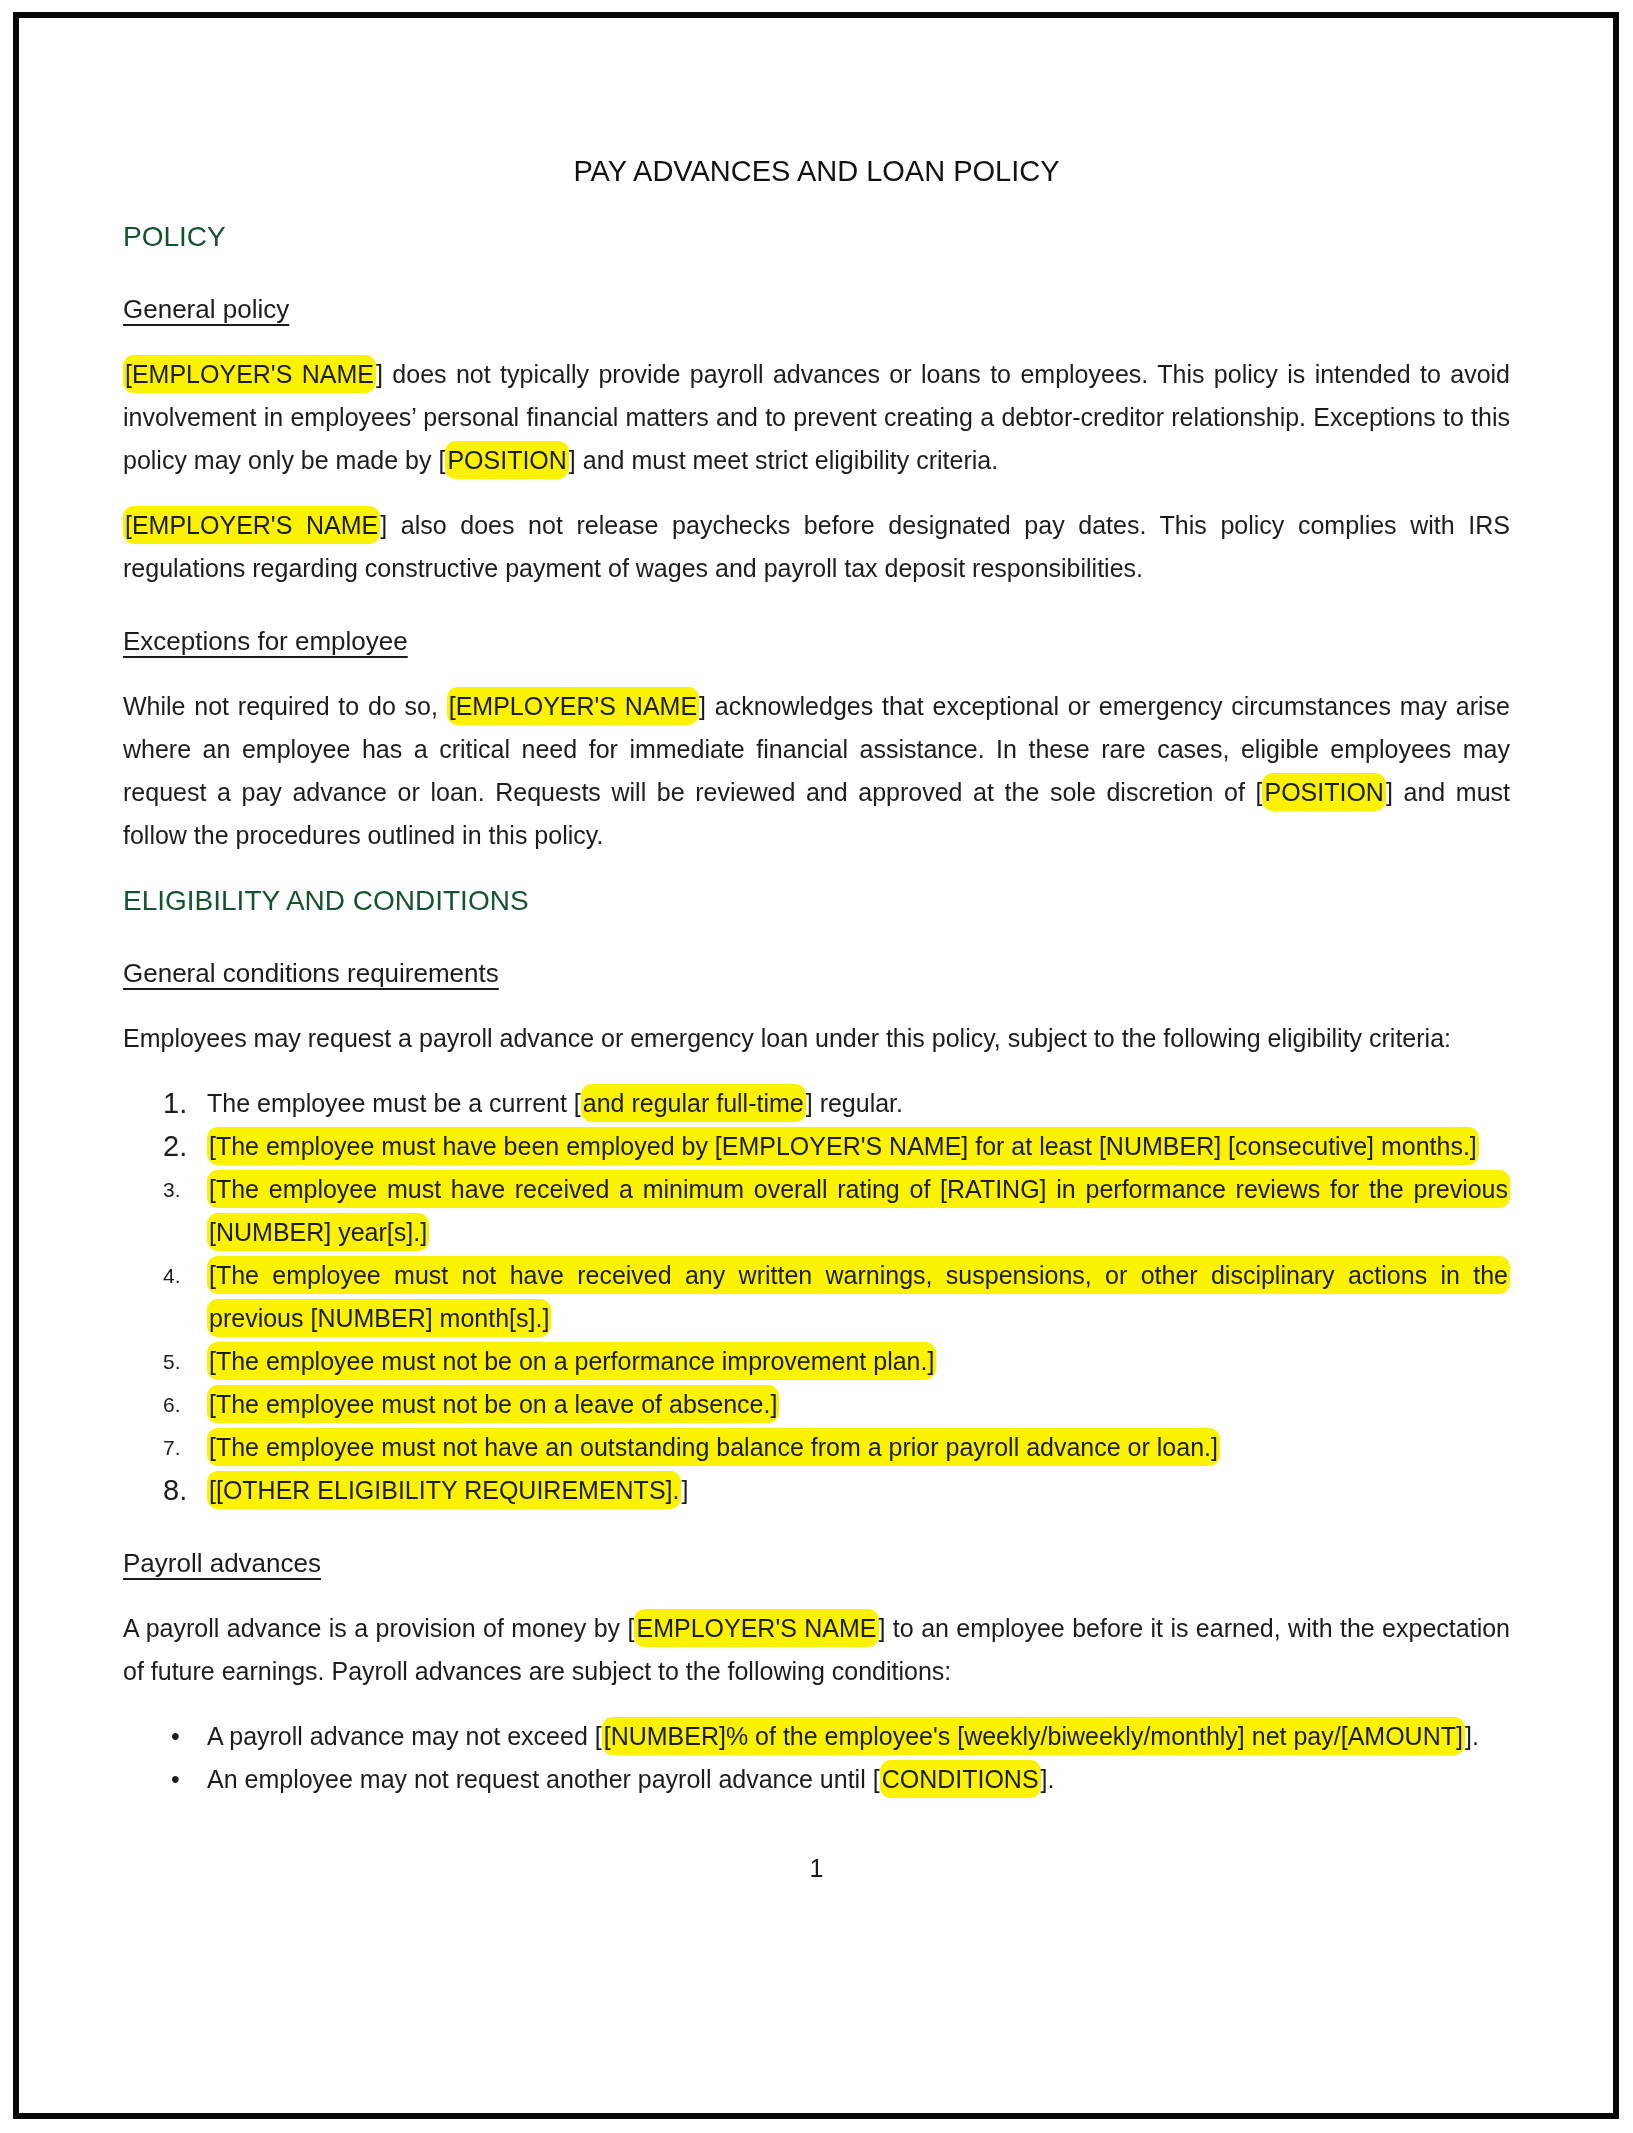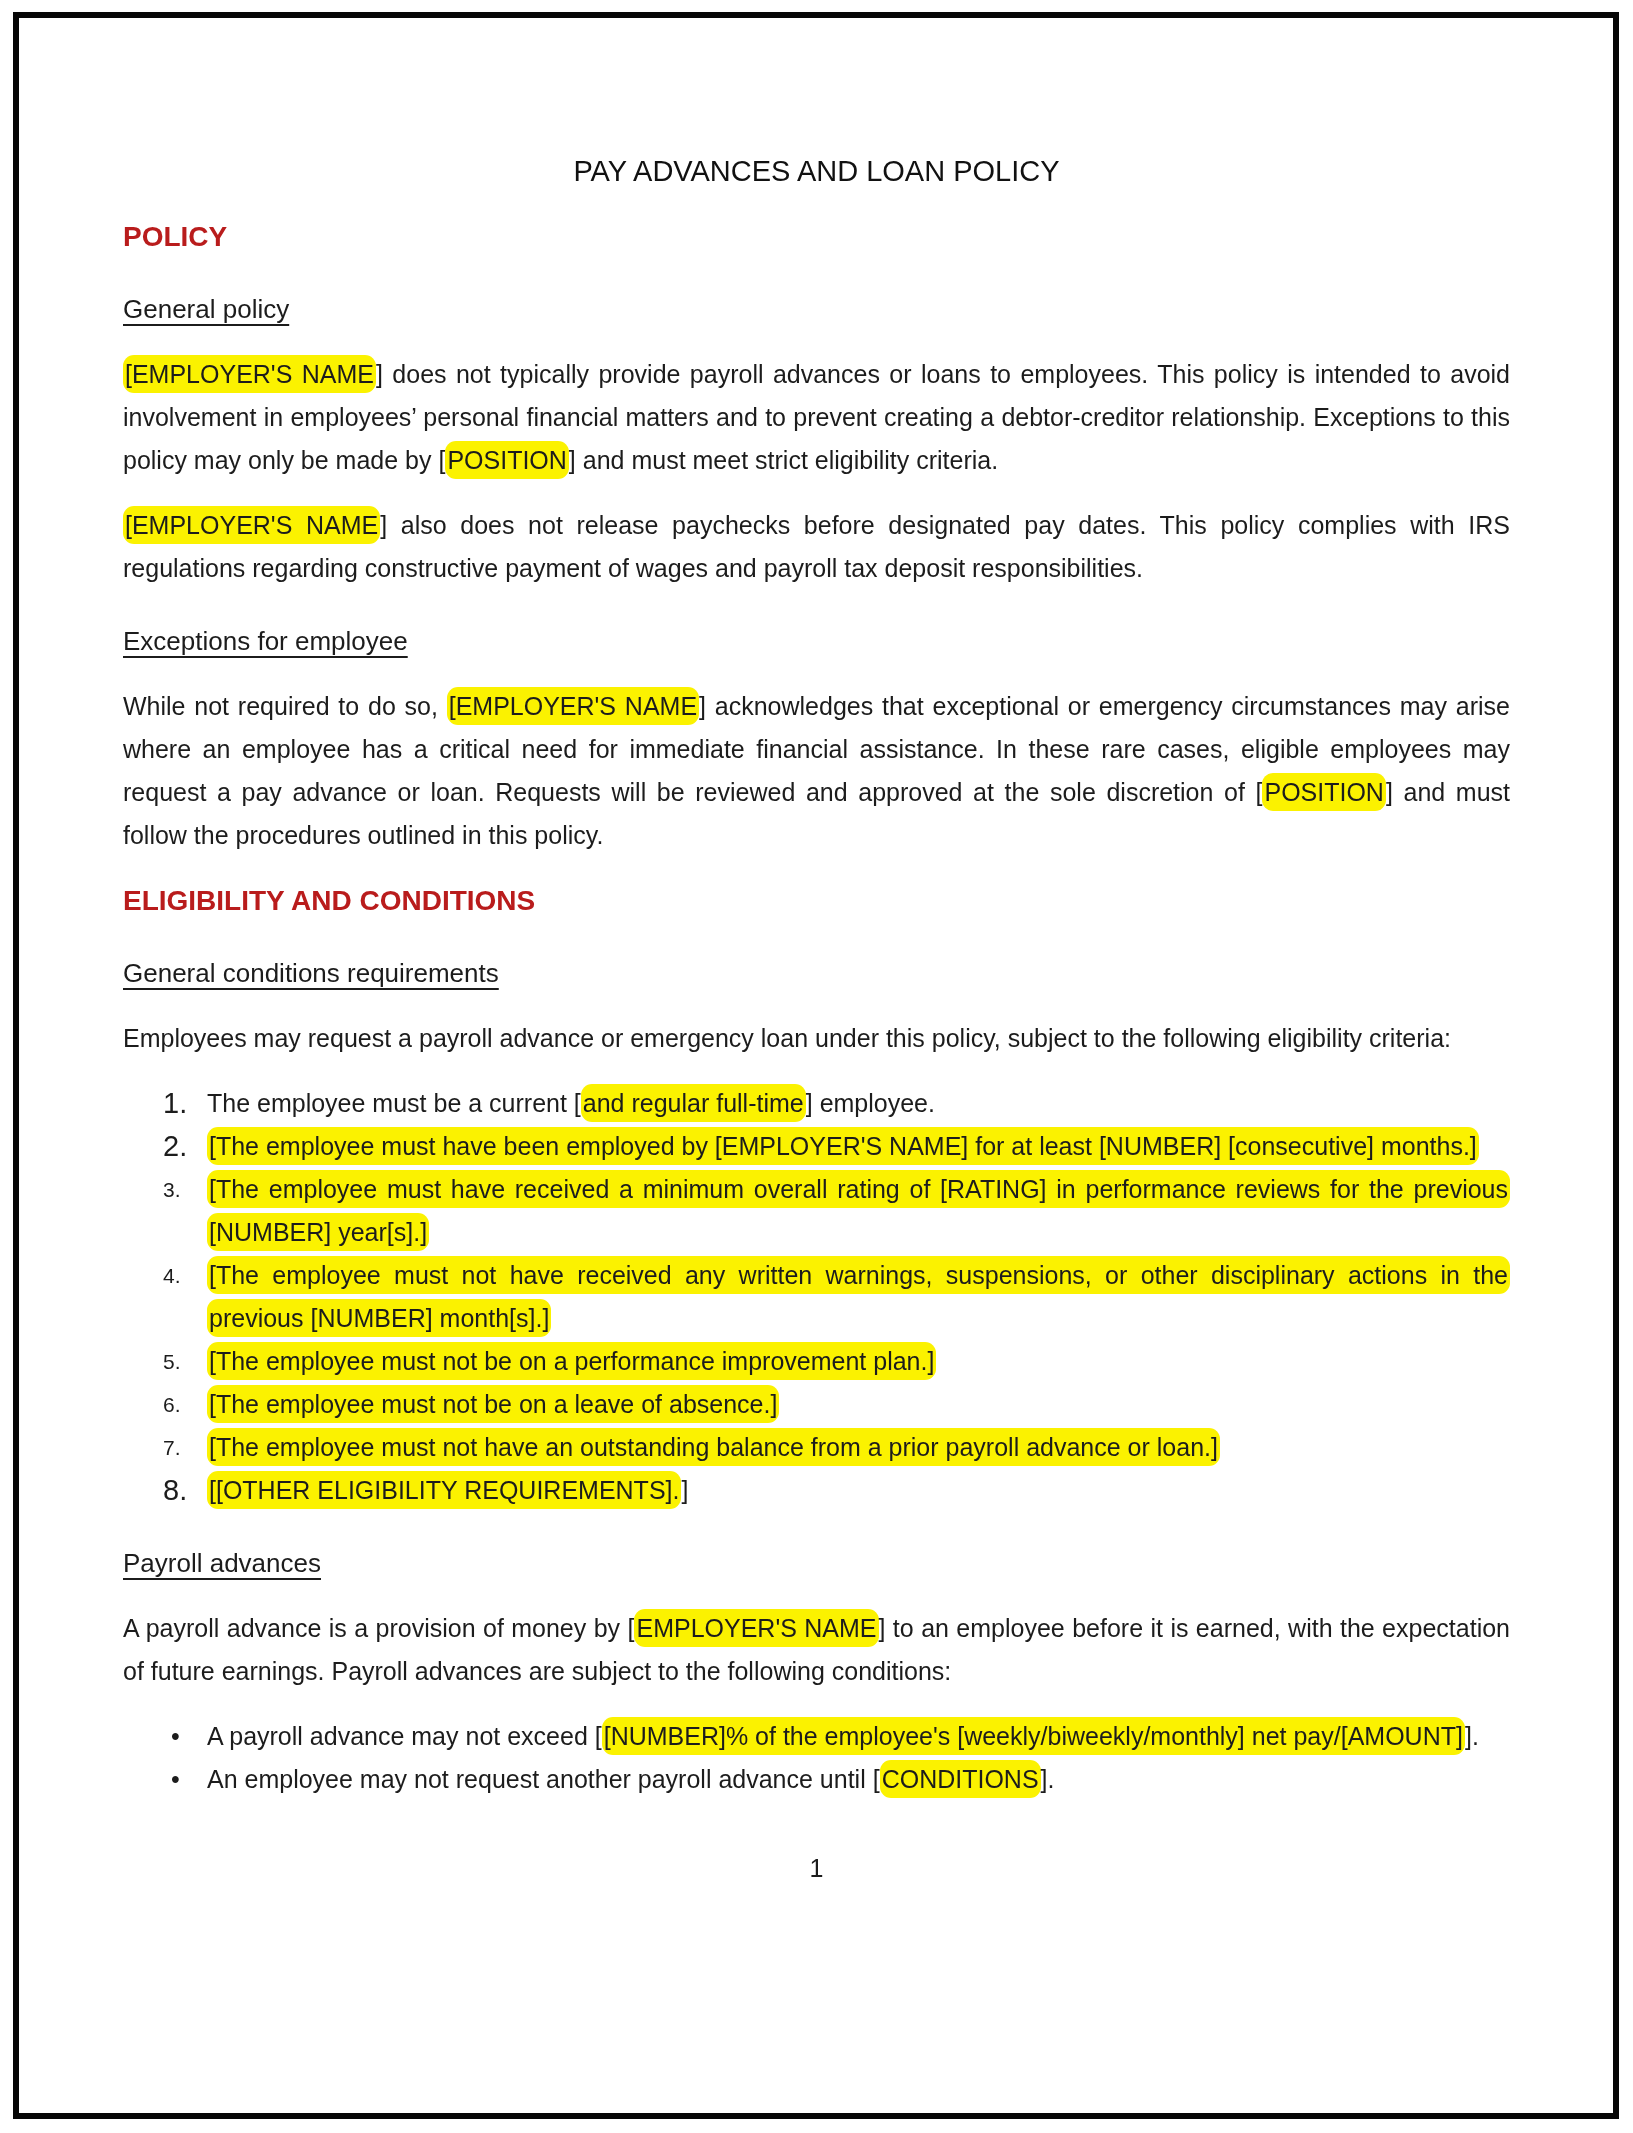"POLICY" .h1 { color: #b91c1c -> #14532d; font-weight: bold -> normal }
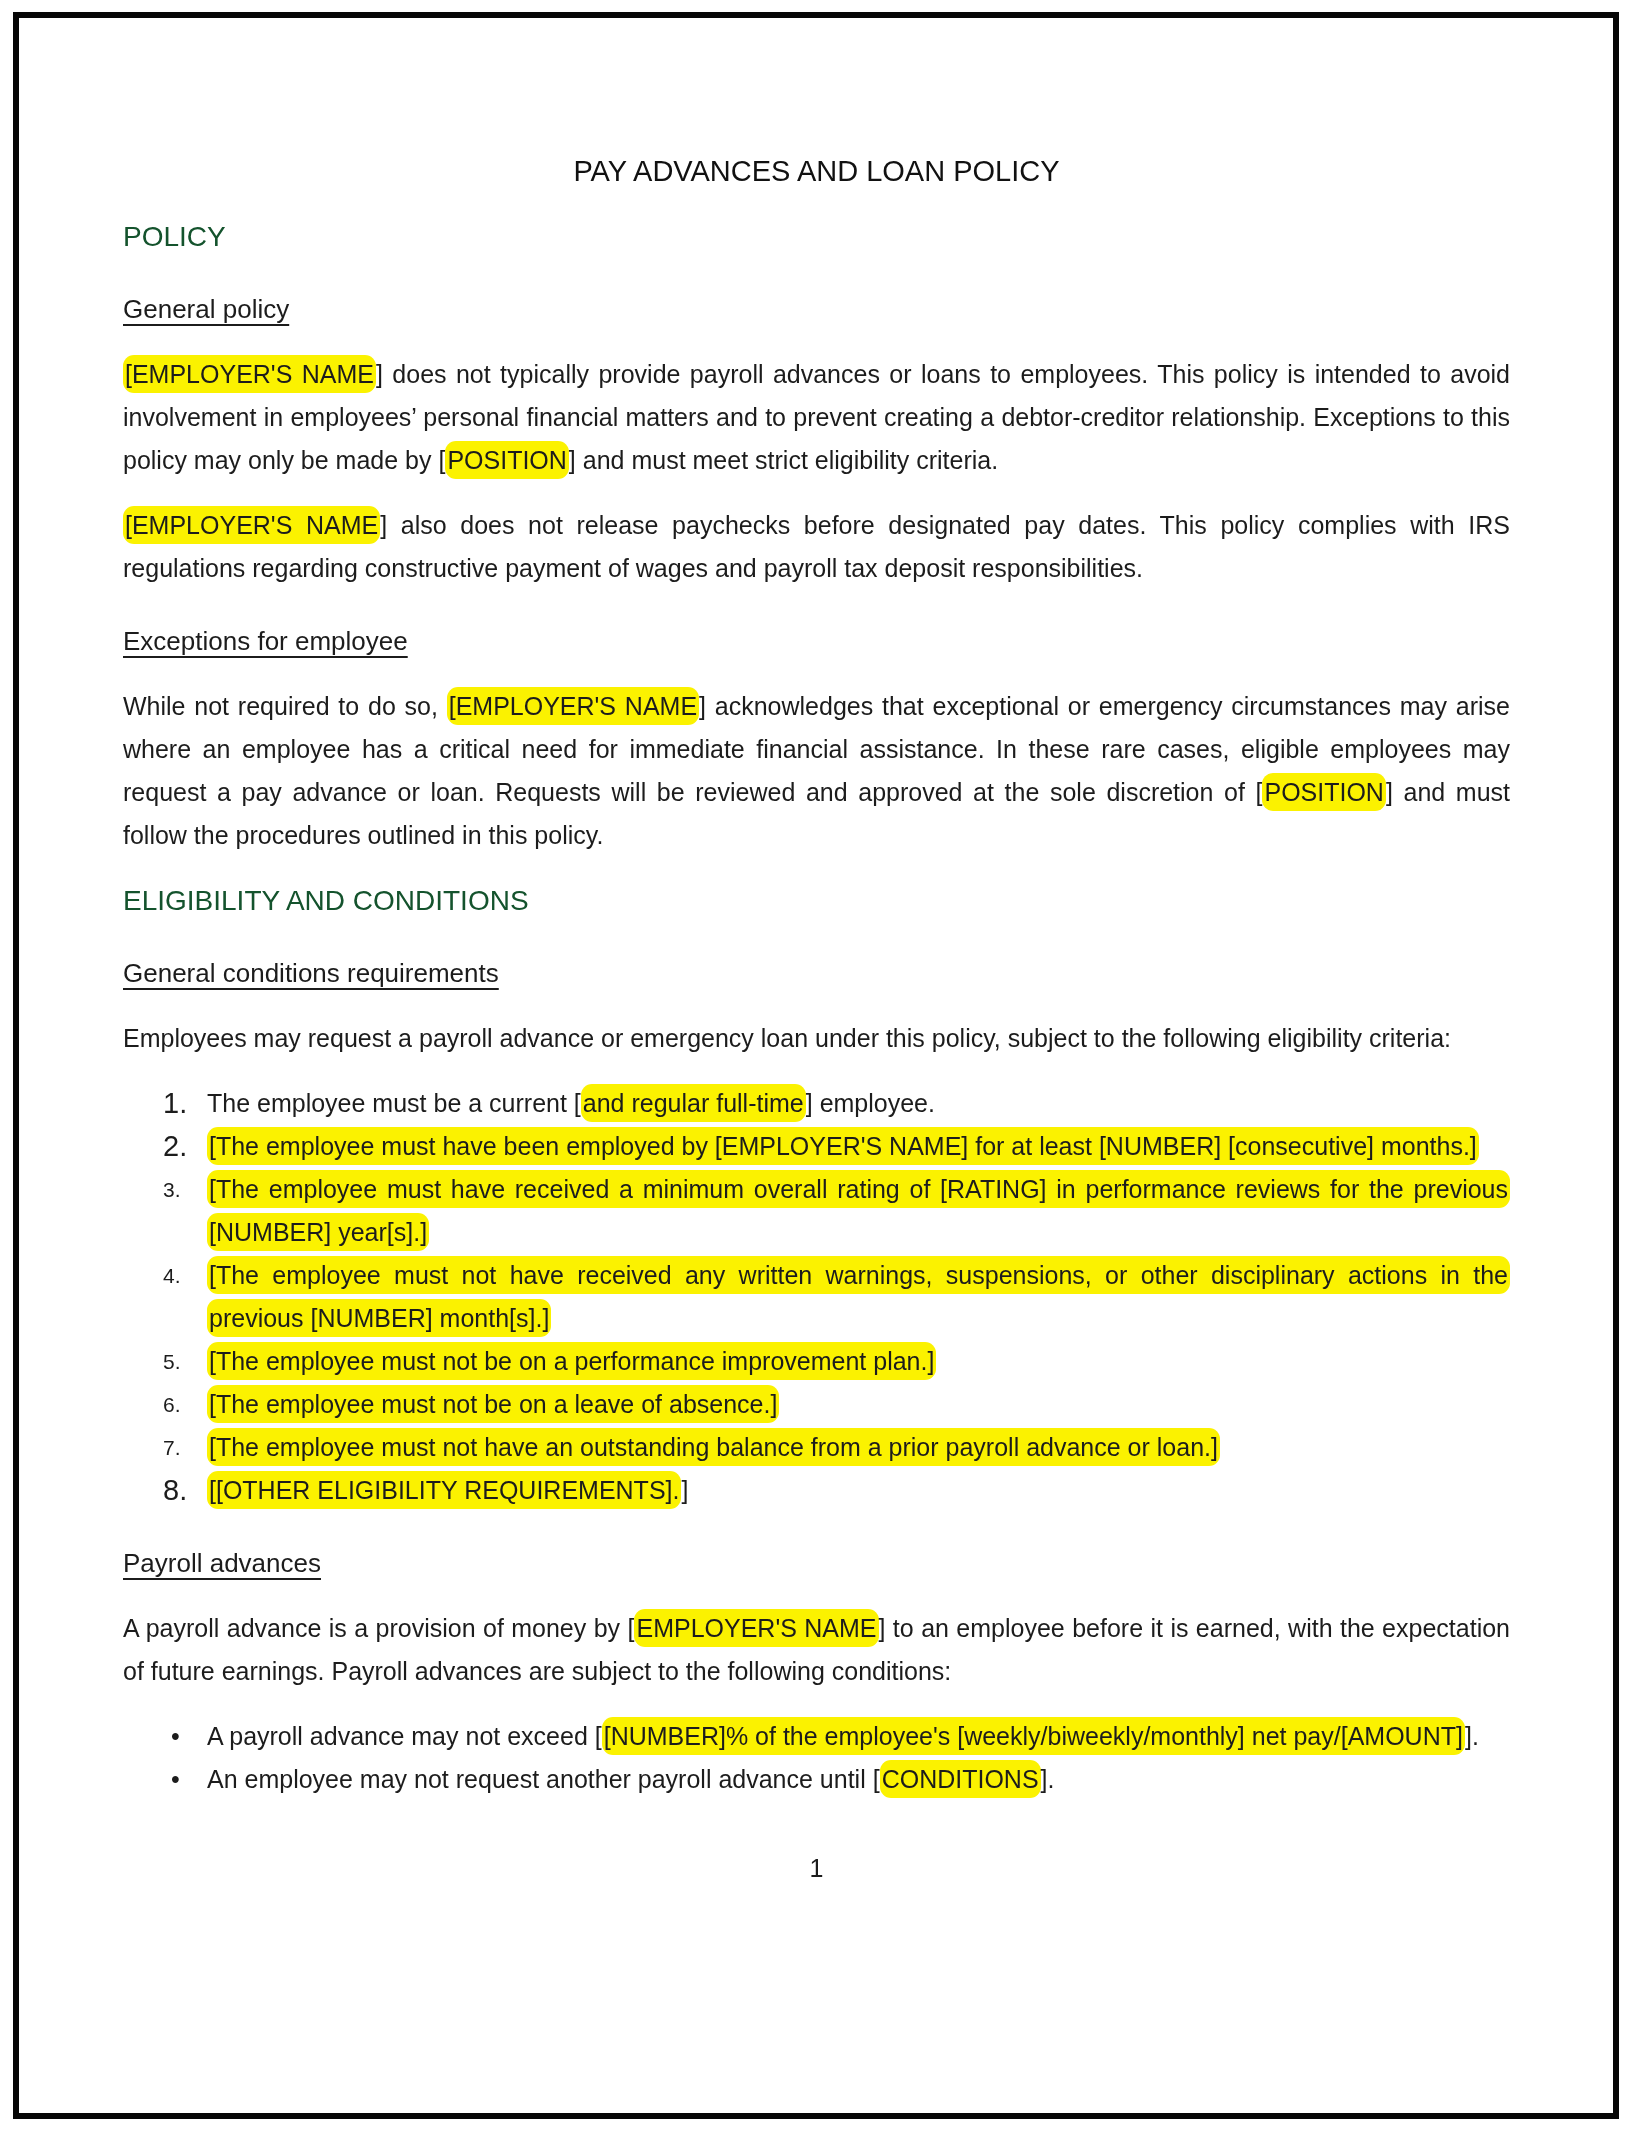"] employee." span { text: employee -> regular }
